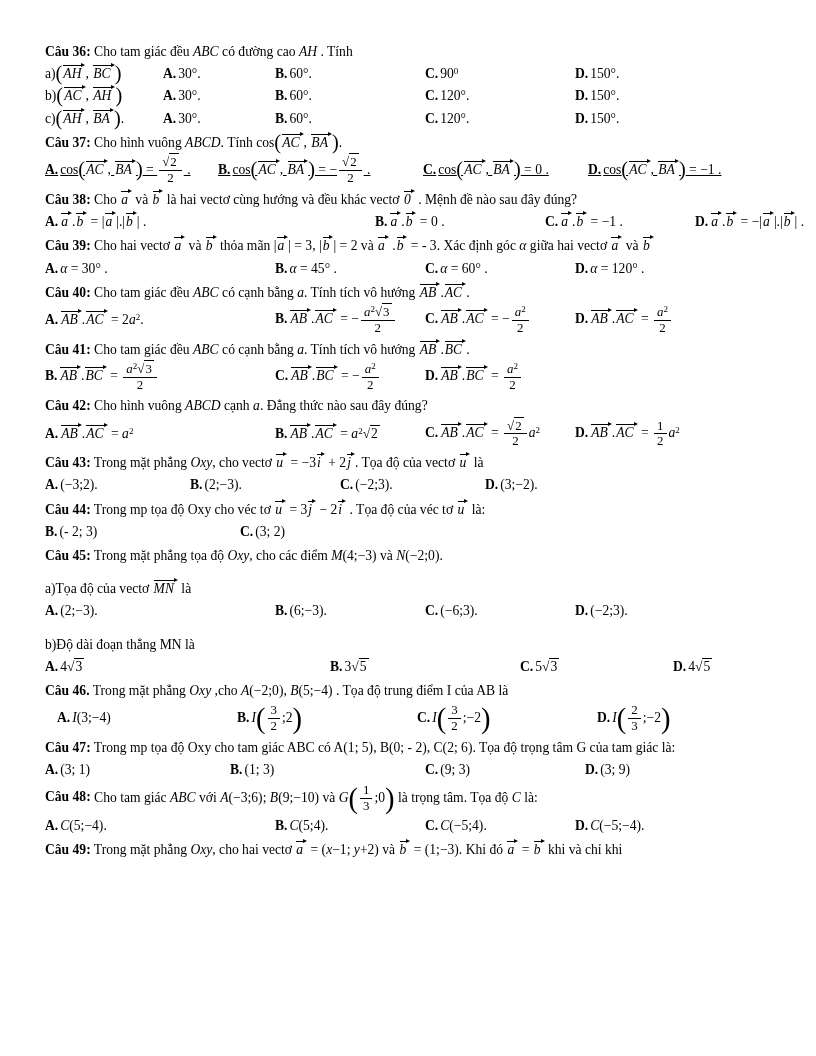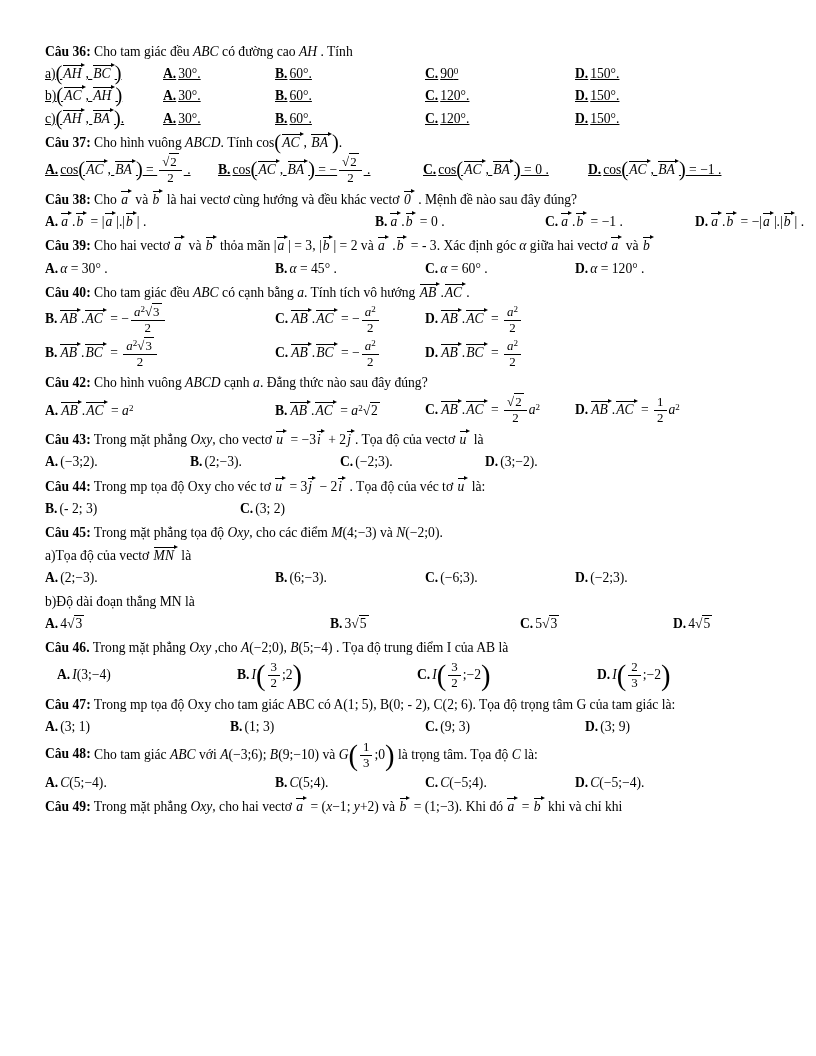"a)(AH , BC )" .L-q36 { text-decoration: underline -> none }
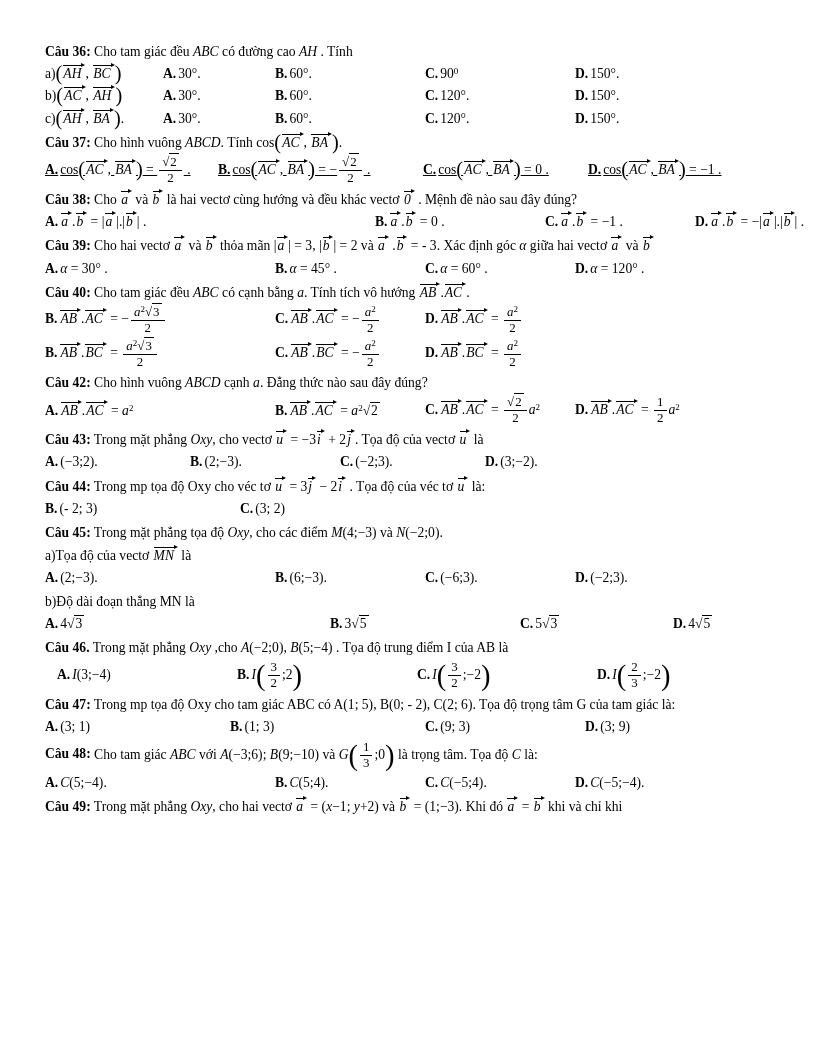"A. AB .AC = 2a2." span.opt { html: none -> <span><b>A.</b><span><span>AB</span>.<span>AC</span> = 2<i>a</i><sup>2</sup>.</span></span> }
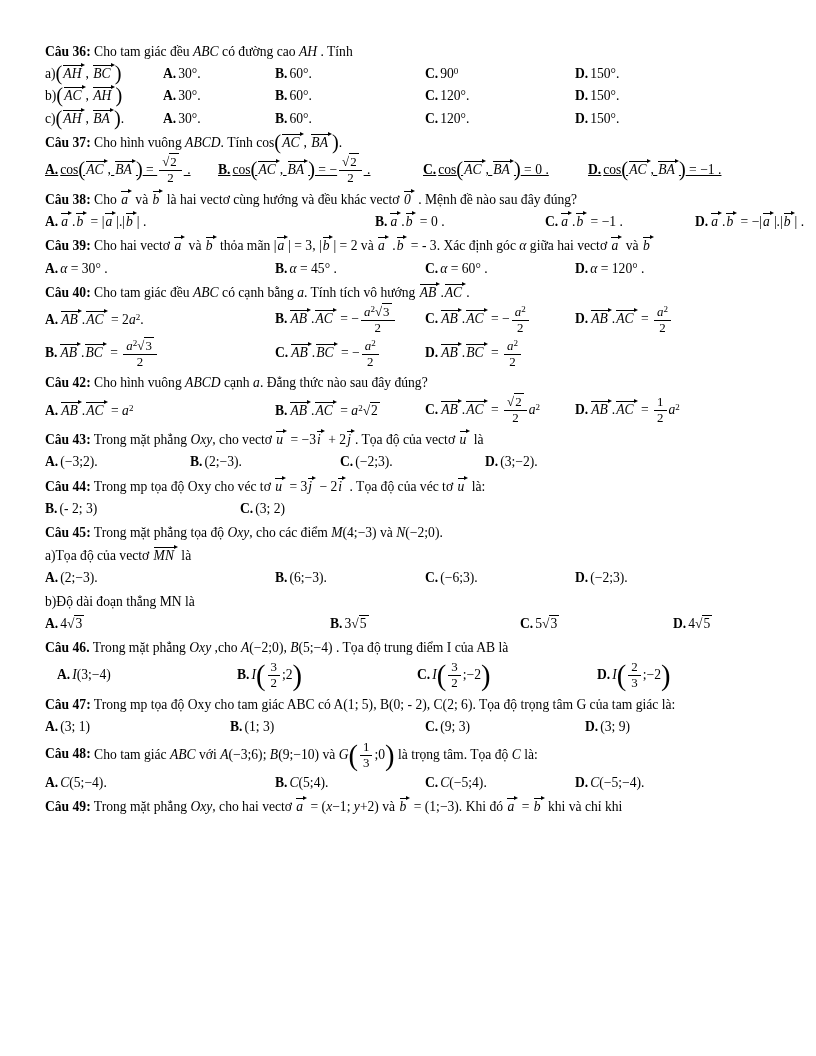"Câu 41: Cho tam giác" div.stem { html: none -> <div><b>Câu 41:</b><span> Cho tam giác đều <i>ABC</i> có cạnh bằng <i>a</i>. Tính tích vô hướng <span>AB</span>.<span>BC</span>.</span></div> }
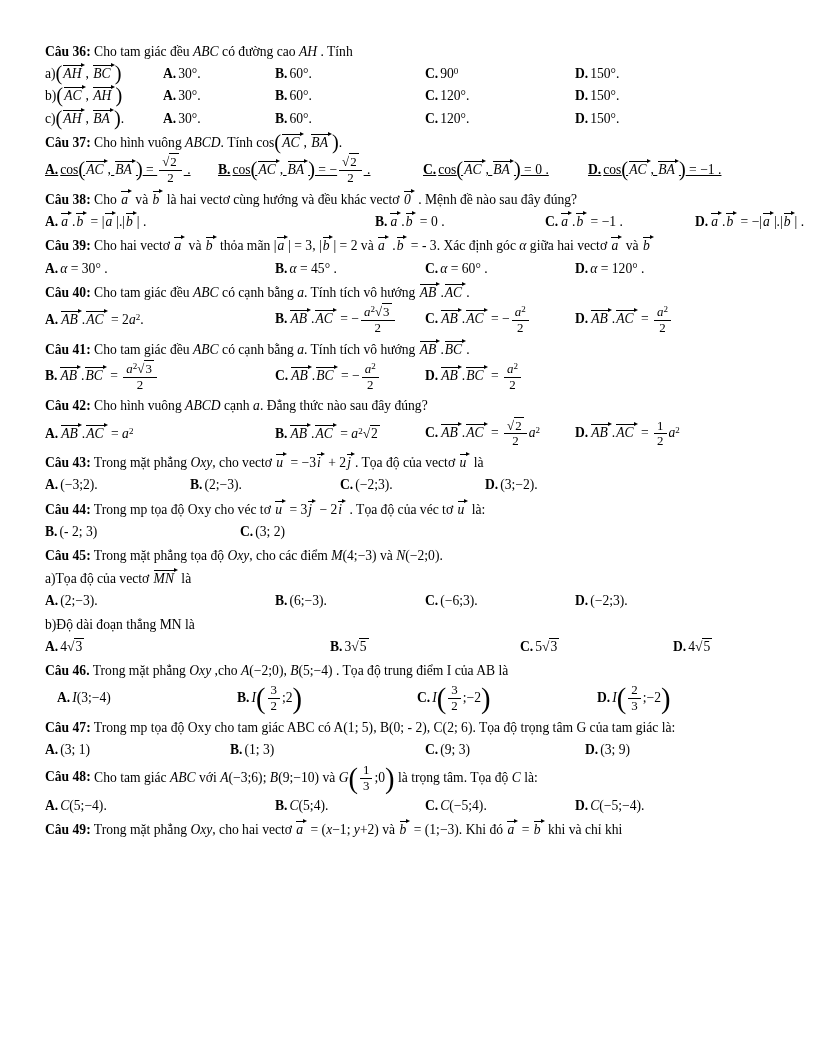"a)Tọa độ của vectơ MN" .subtext { margin-top: 2px -> 12px }
